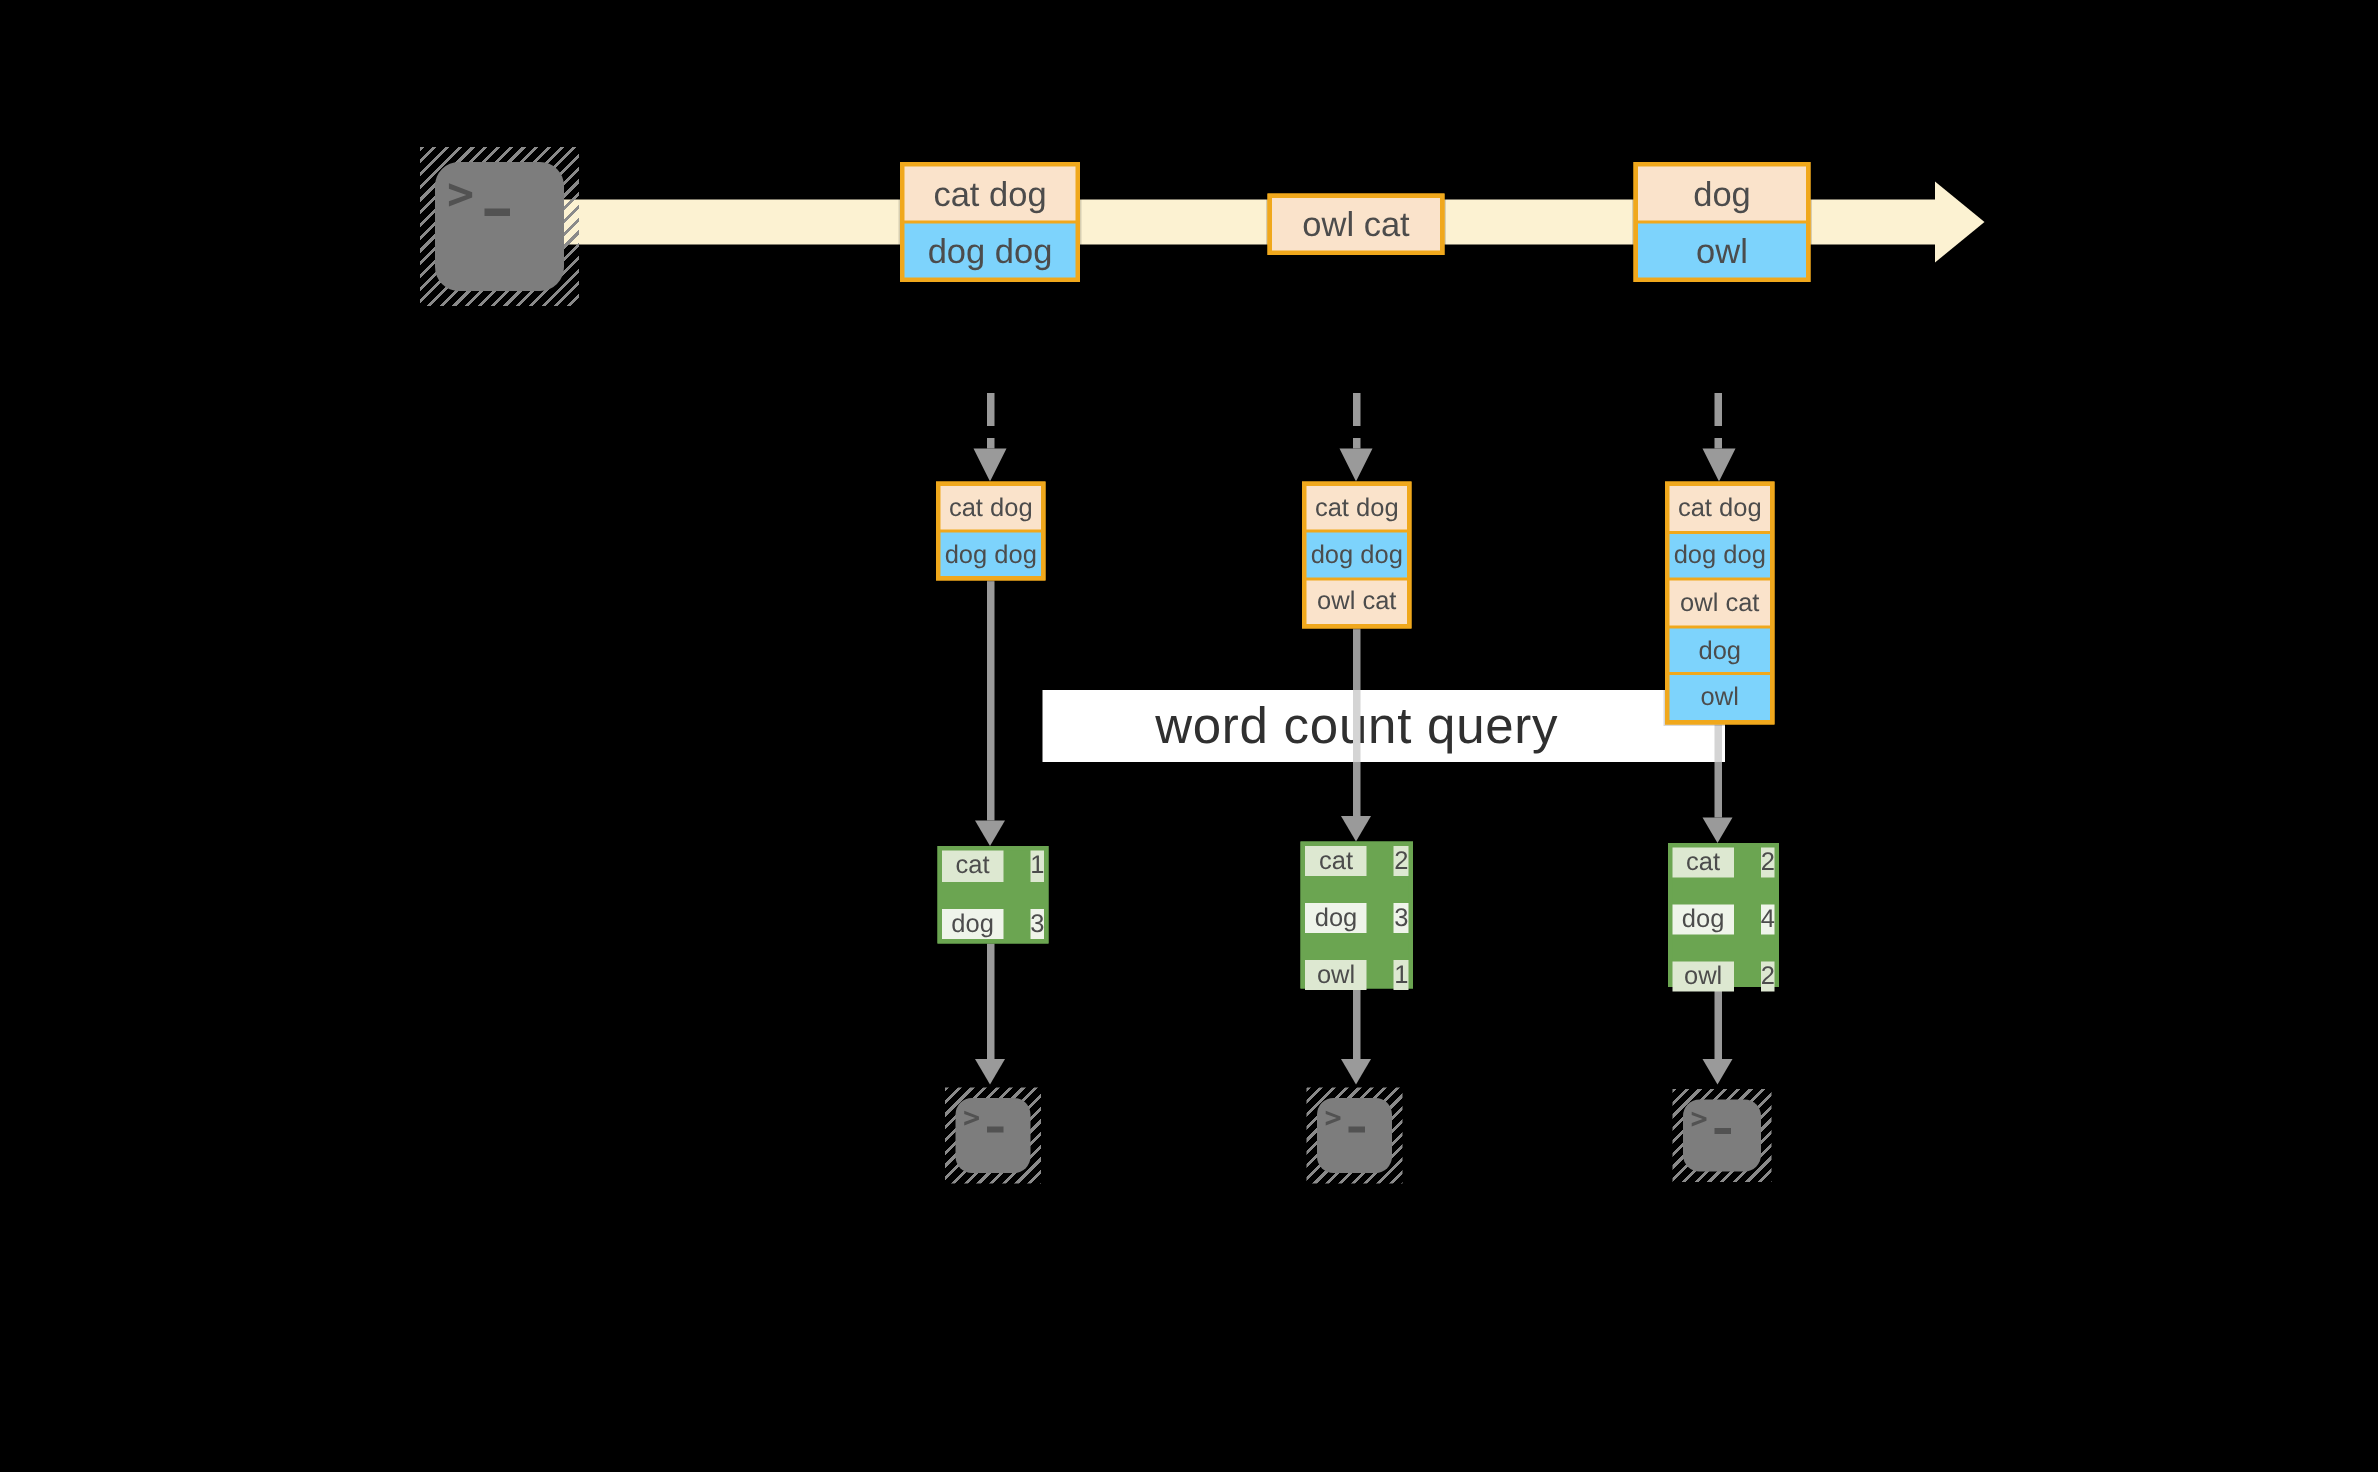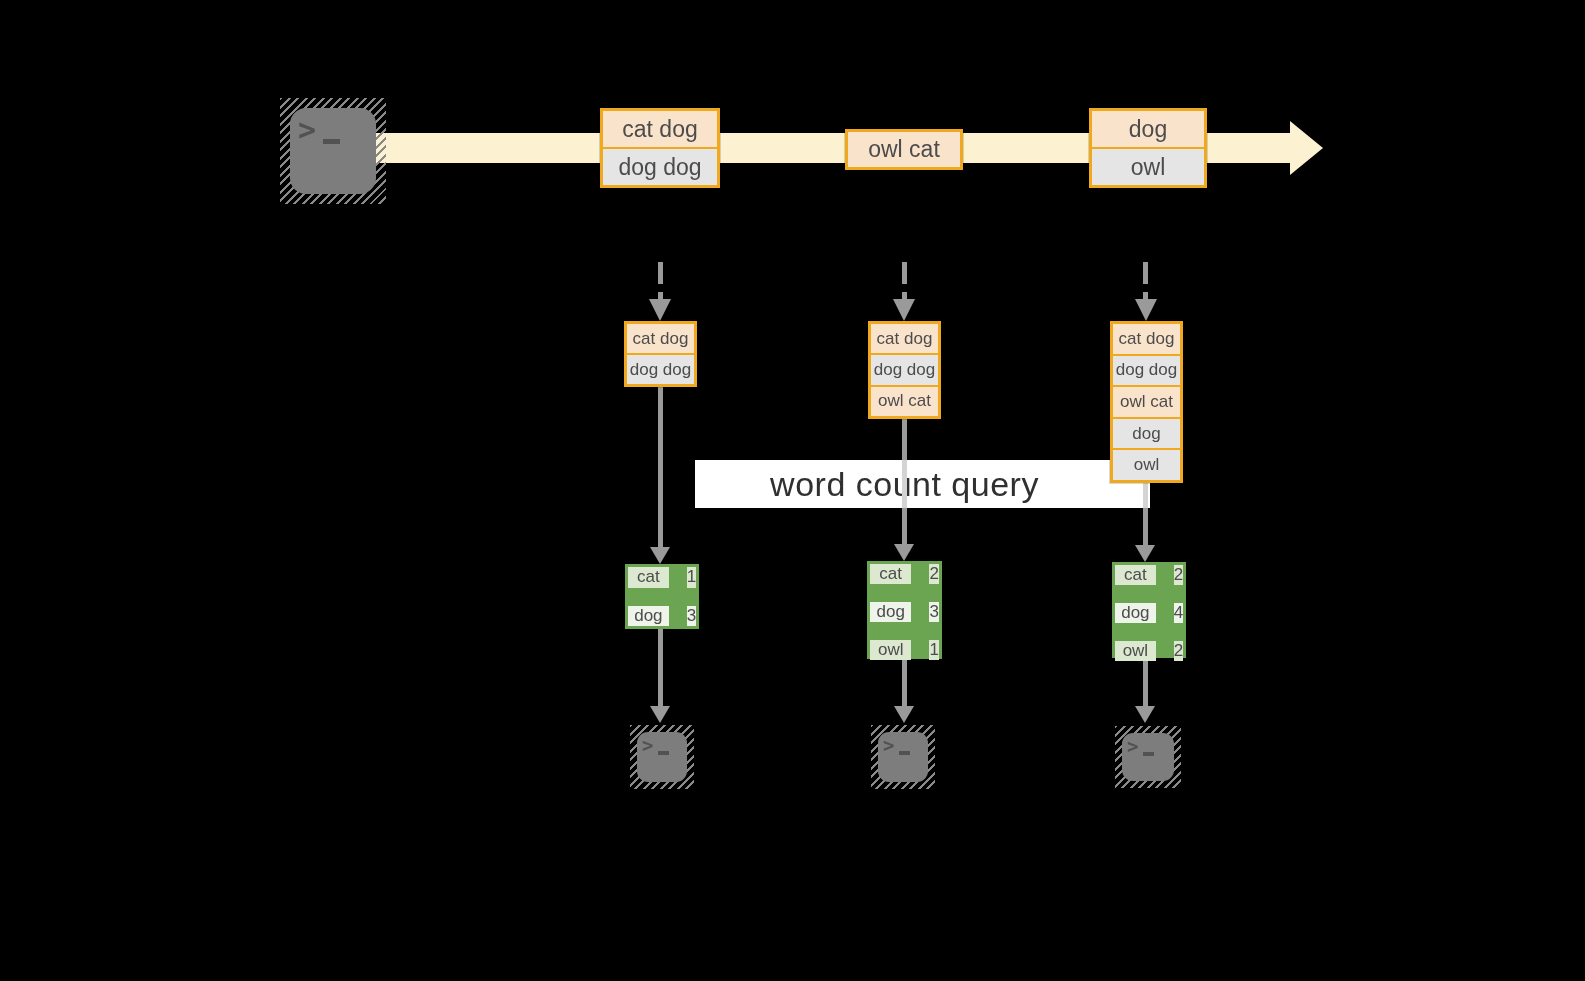"dog dog" .lt { background: #e5e5e5 -> #7dd3fc }
